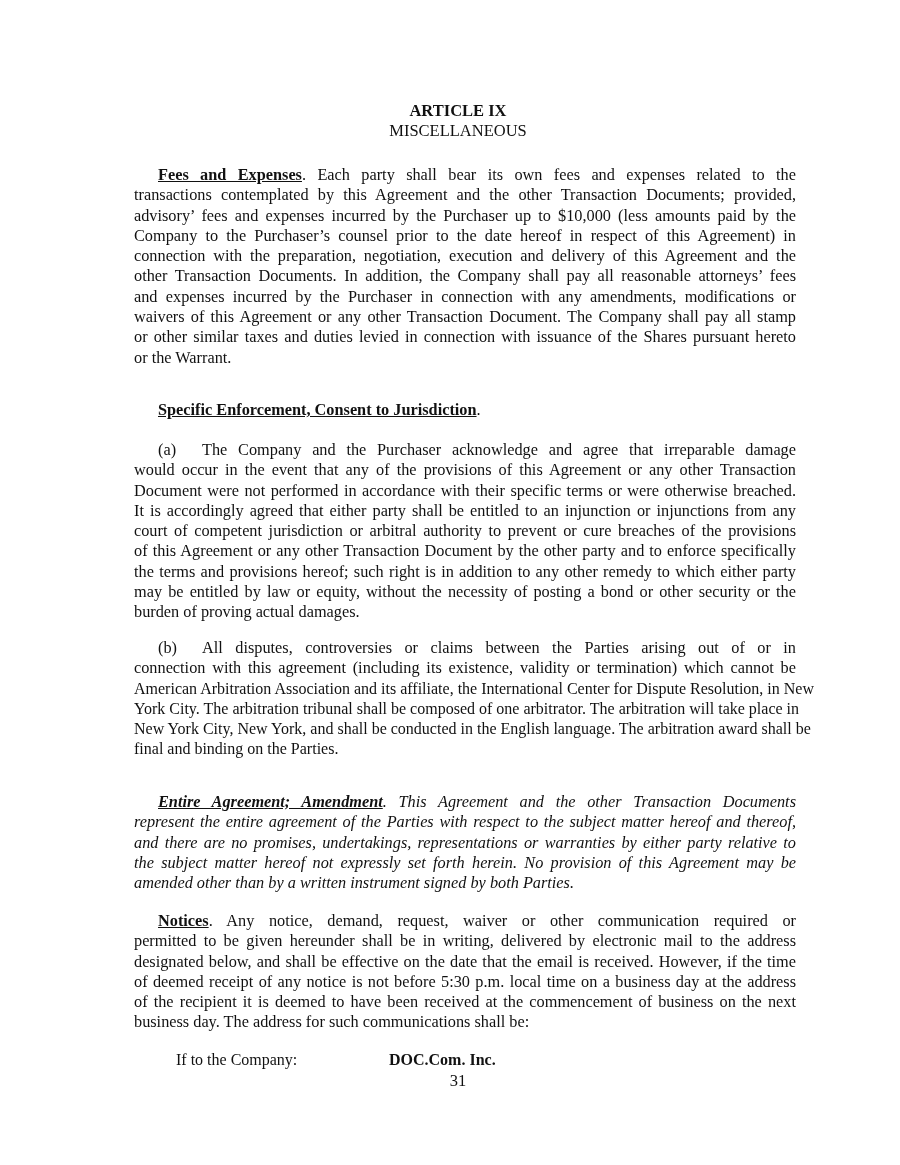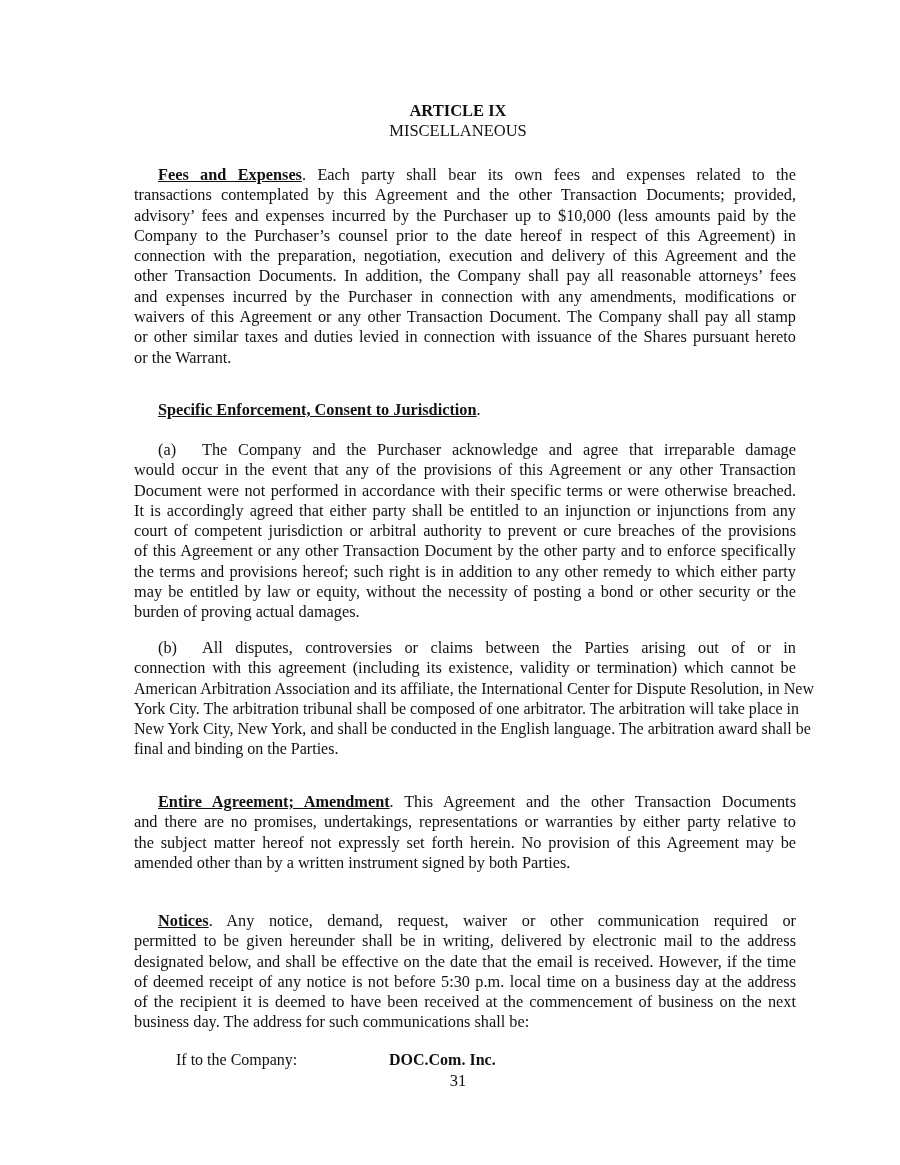"Entire Agreement; Amendment. This" div.para { font-style: none -> italic }
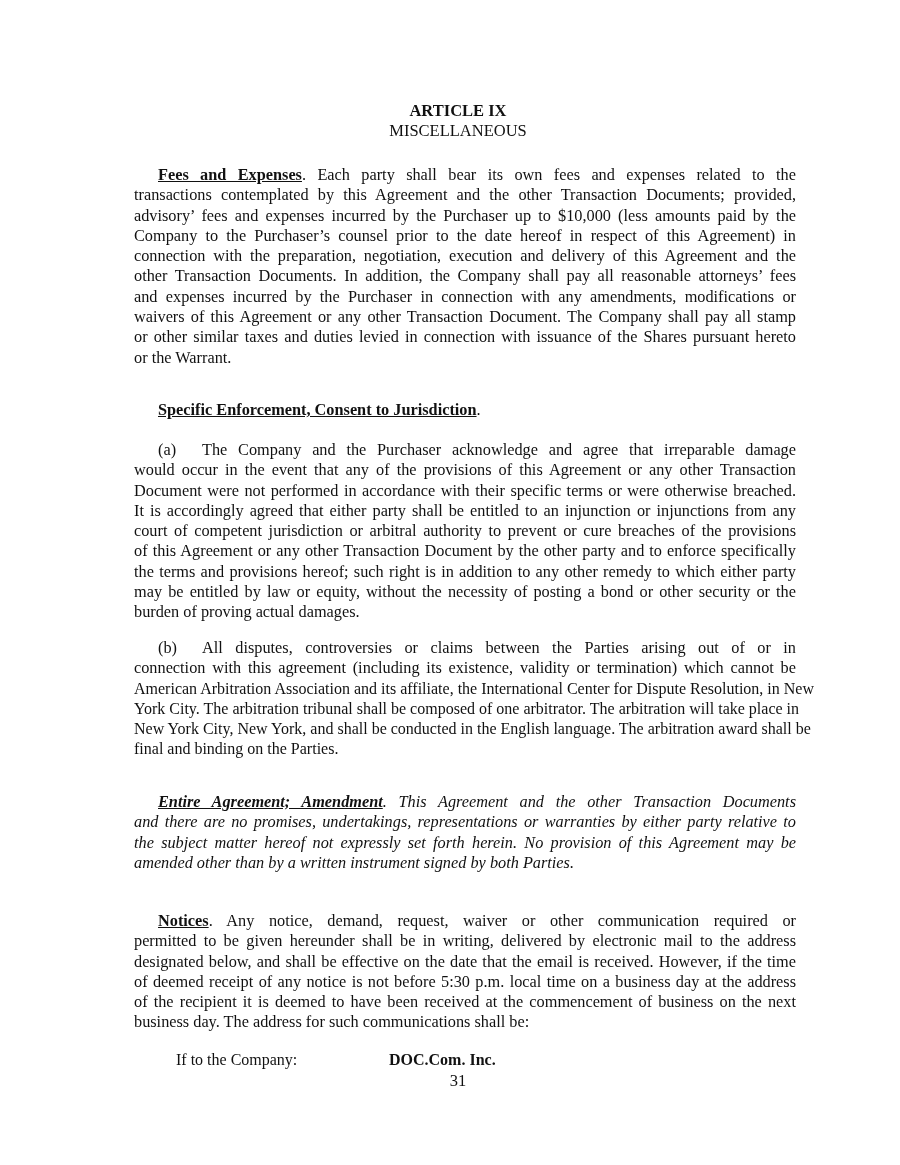"represent the entire agreement of" span.ln { html: none -> <span>represent the entire agreement of the Parties with respect to the subject matter hereof and thereof,</span> }
